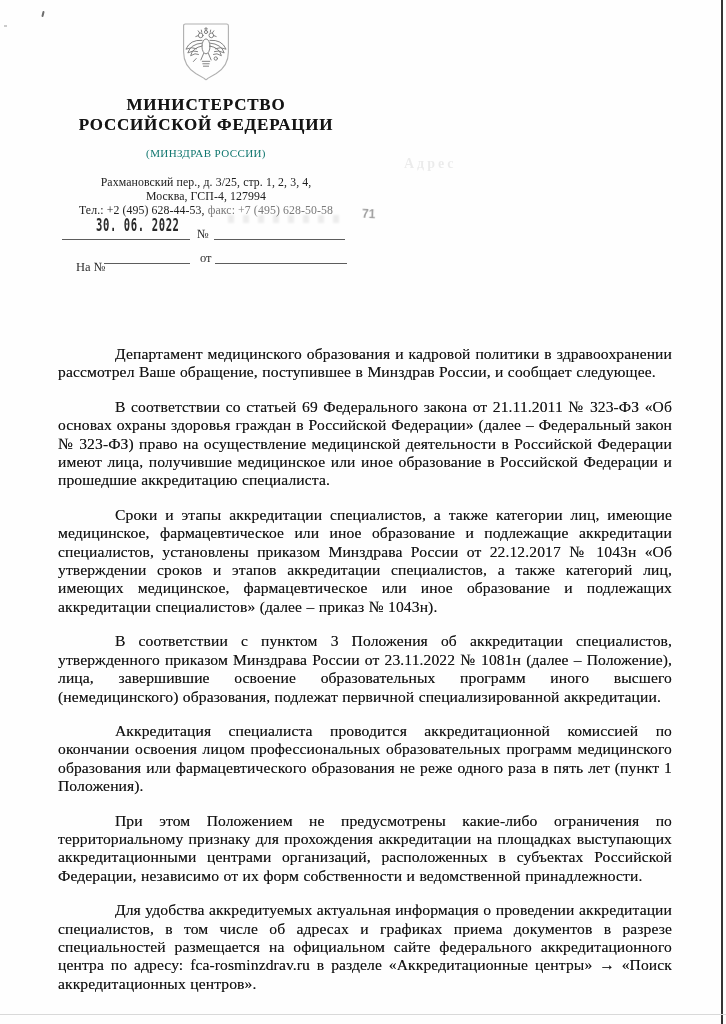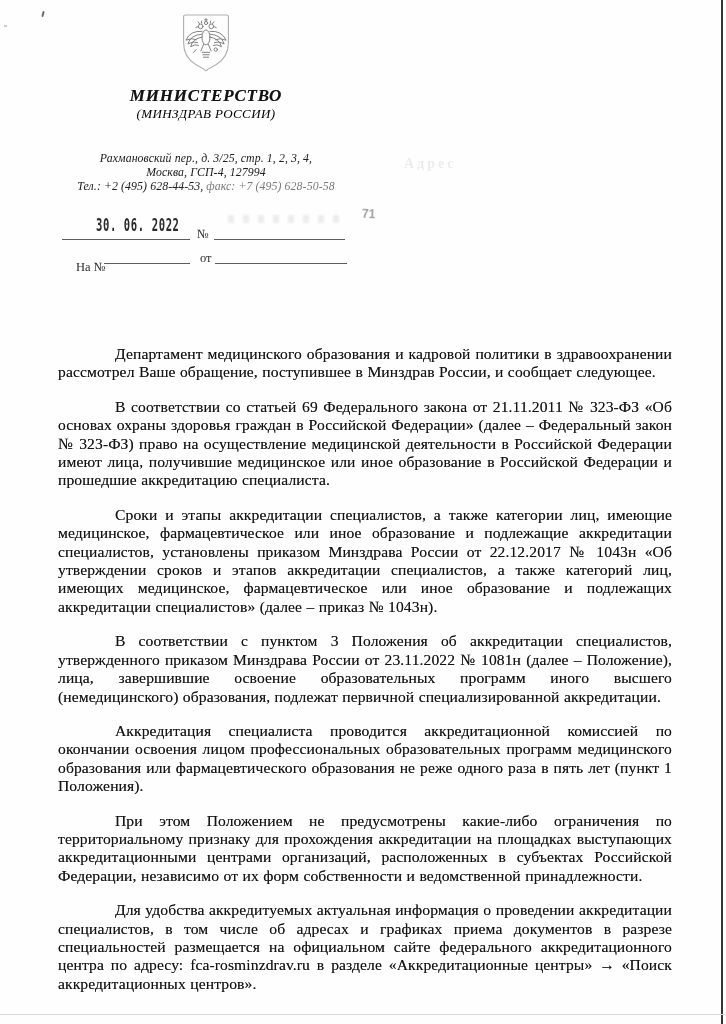"МИНИСТЕРСТВО" .letterhead { font-style: italic -> none; top: 13px -> 22px }
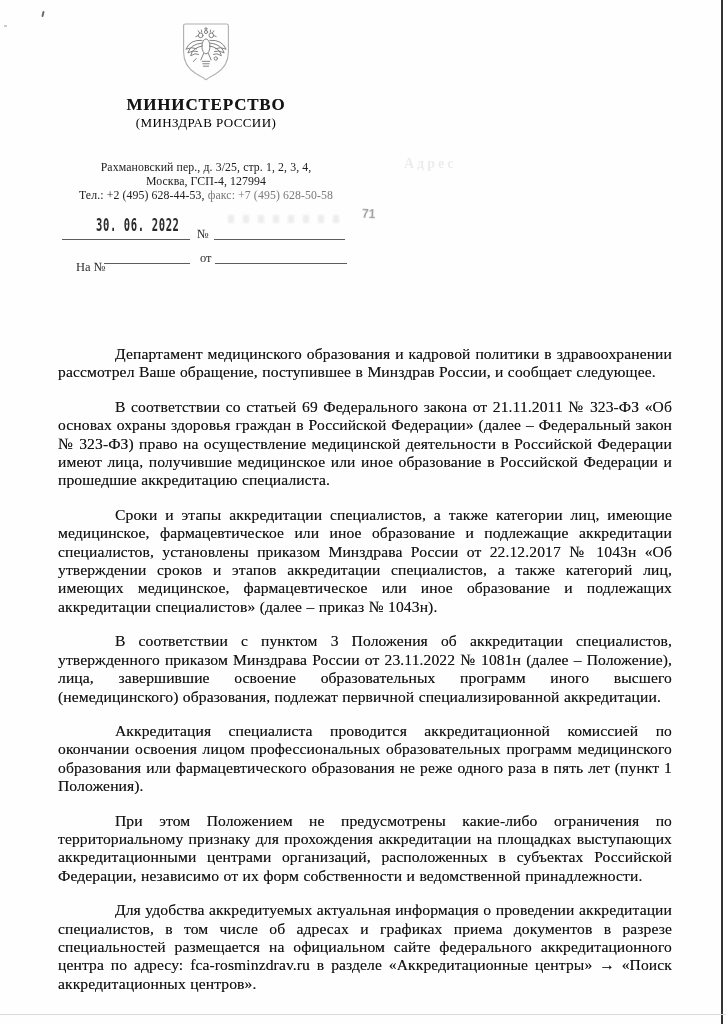"РОССИЙСКОЙ ФЕДЕРАЦИИ" div { html: none -> <div>РОССИЙСКОЙ ФЕДЕРАЦИИ</div> }
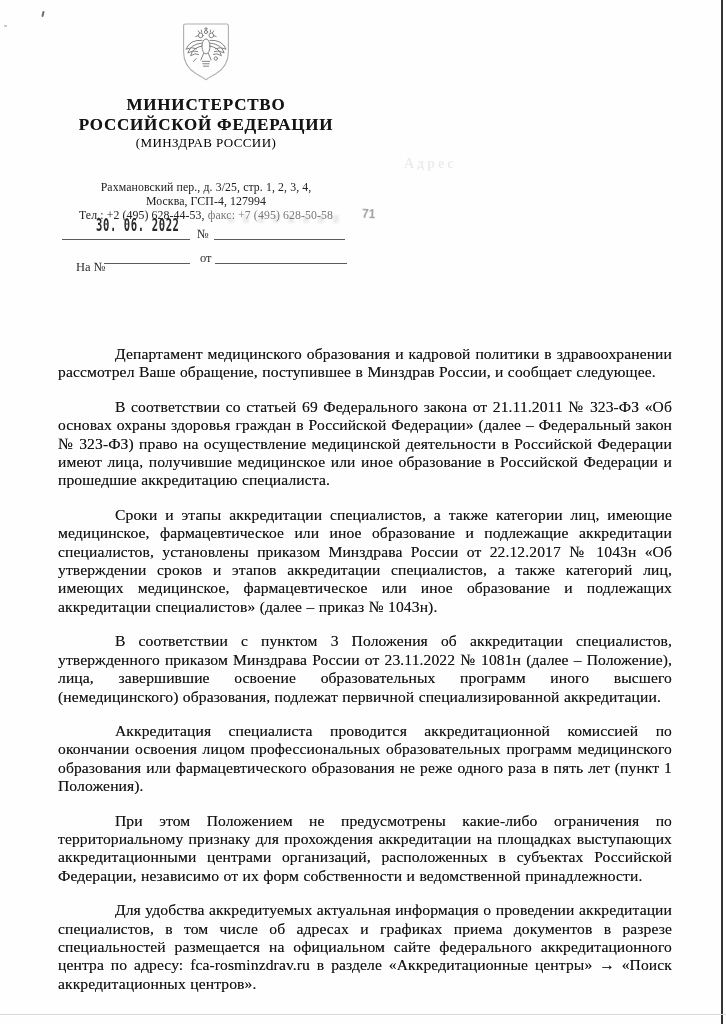"(МИНЗДРАВ РОССИИ)" .ministry-short { color: #000000 -> #0f766e; font-size: 13px -> 11px; margin-top: 1px -> 11px }
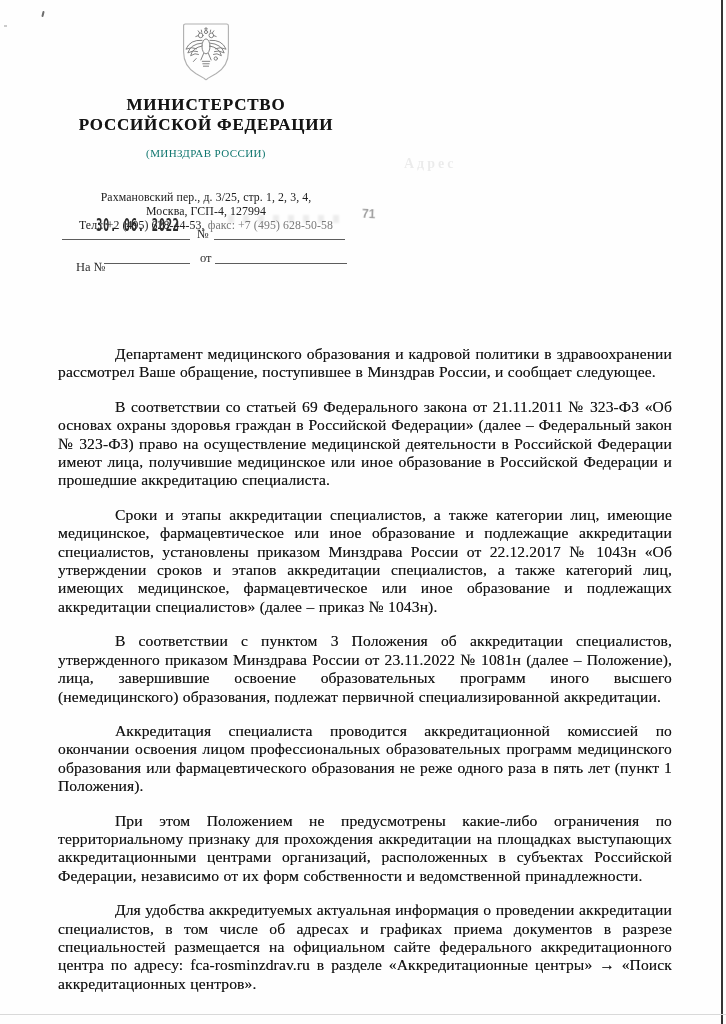"Рахмановский пер., д. 3/25, стр." .addr-block { margin-top: 30px -> 15px }
